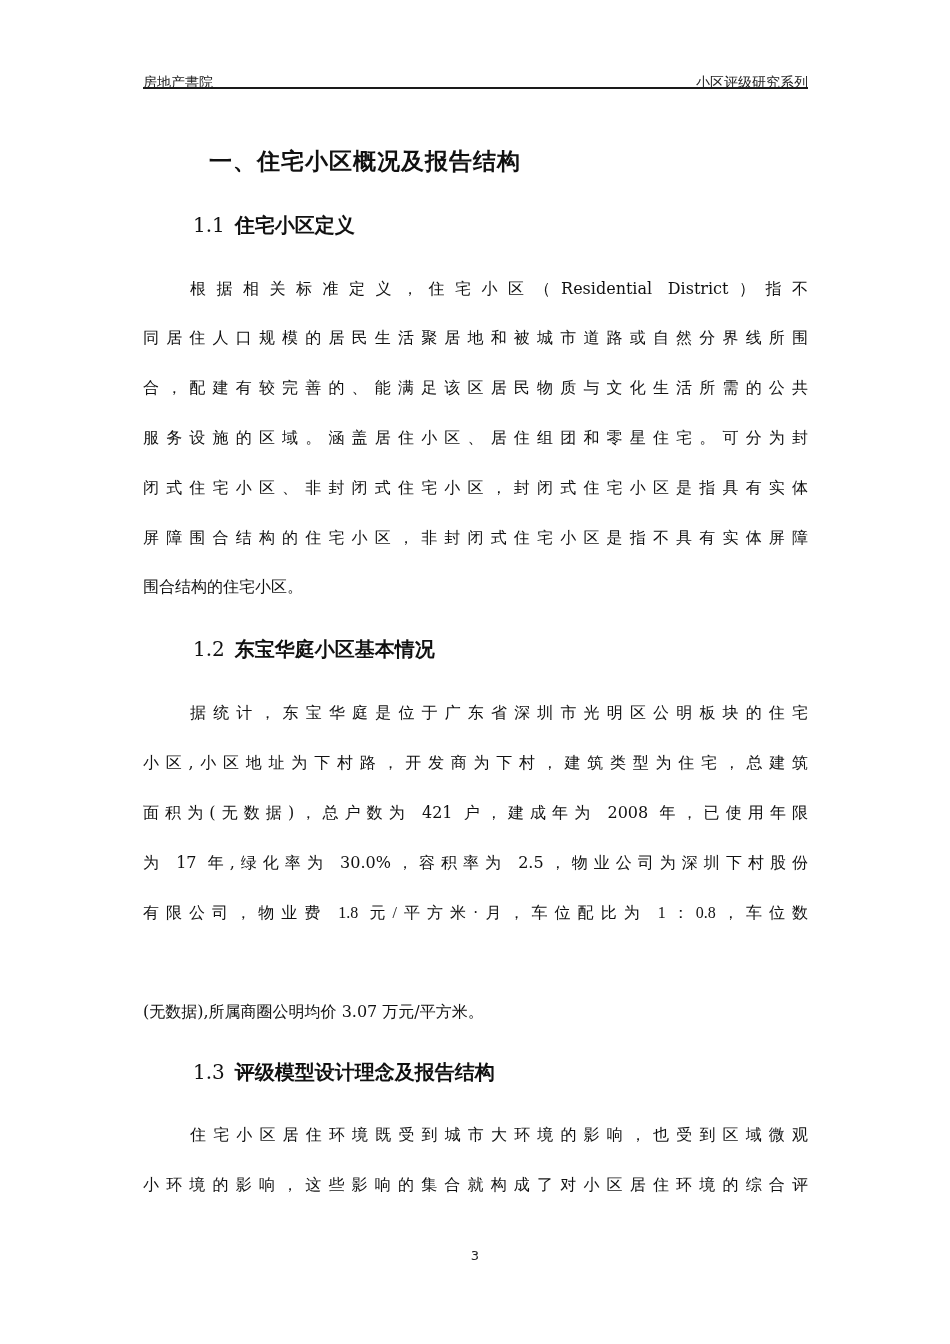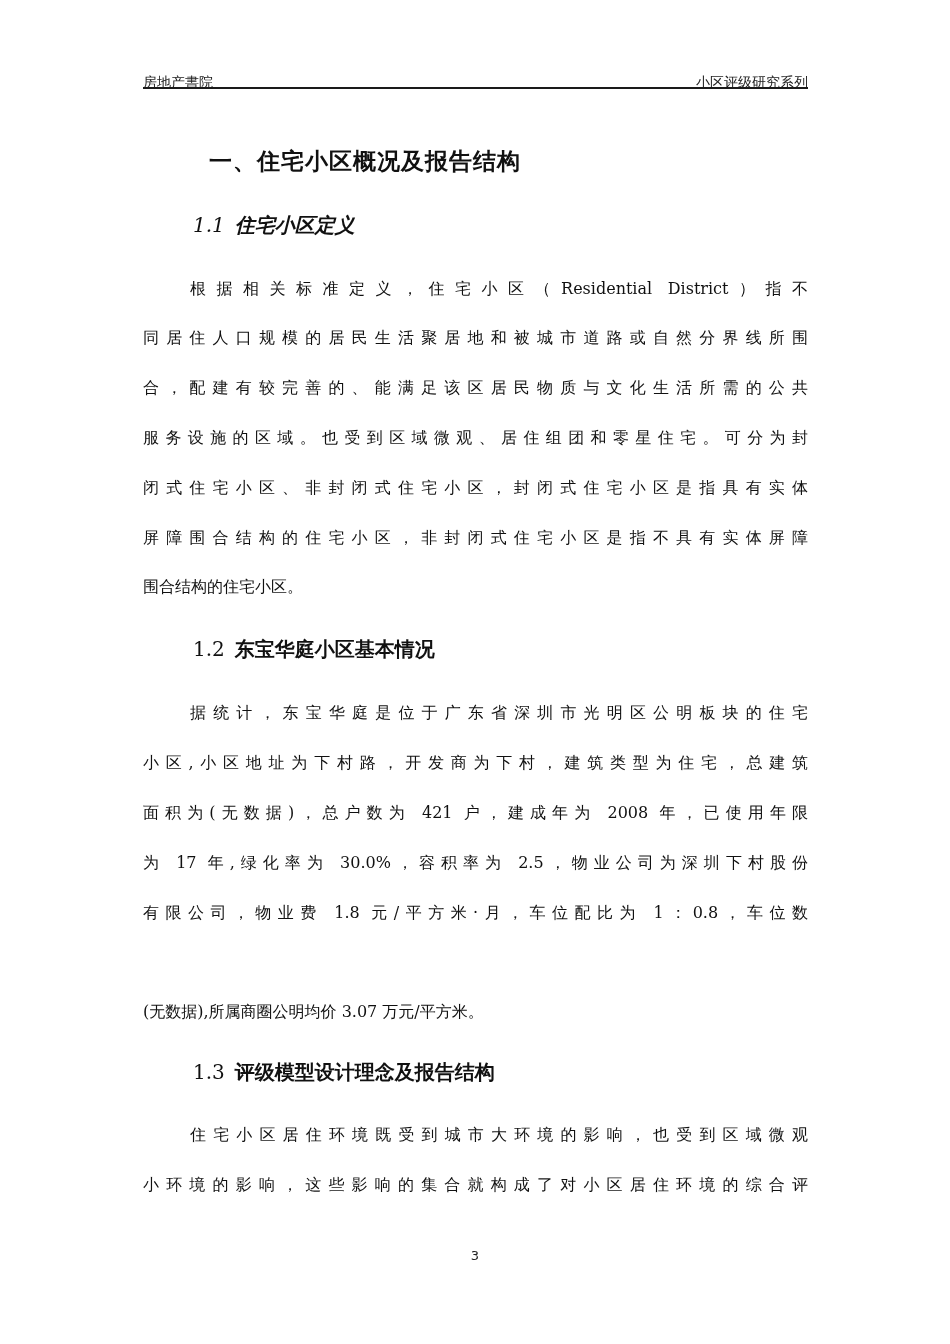"1.1 住宅小区定义" div.h2 { font-style: italic -> none }
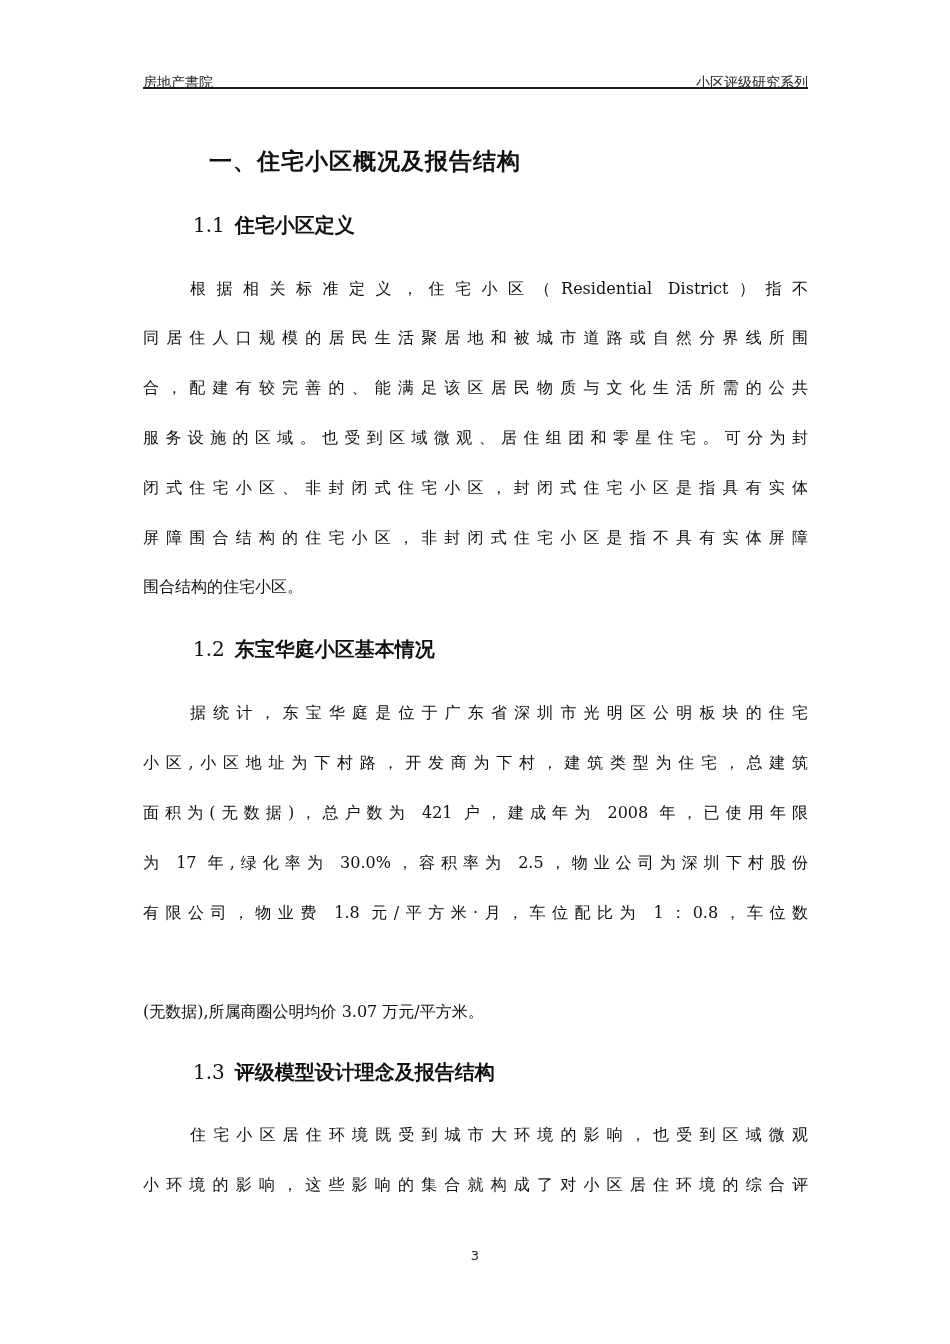"服务设施的区域。也受到区域微观、居住组团和零星住宅。可分为封" div.line { text: 也受到区域微观 -> 涵盖居住小区 }
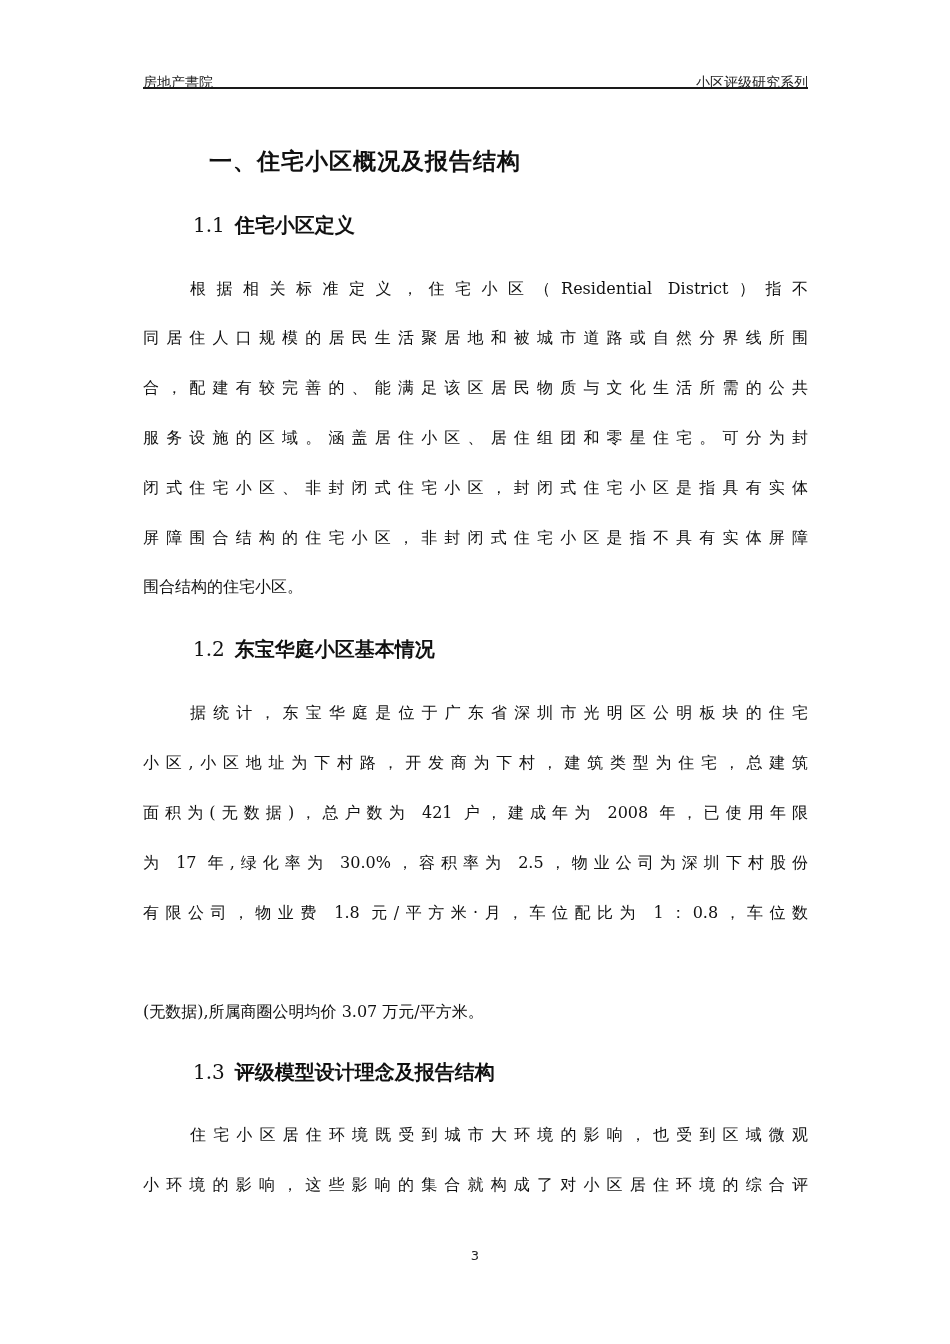"有限公司，物业费 1.8 元/平方米·月，车位配比为 1：0.8，车位数" div.line { font-family: none -> Liberation Serif, serif }
